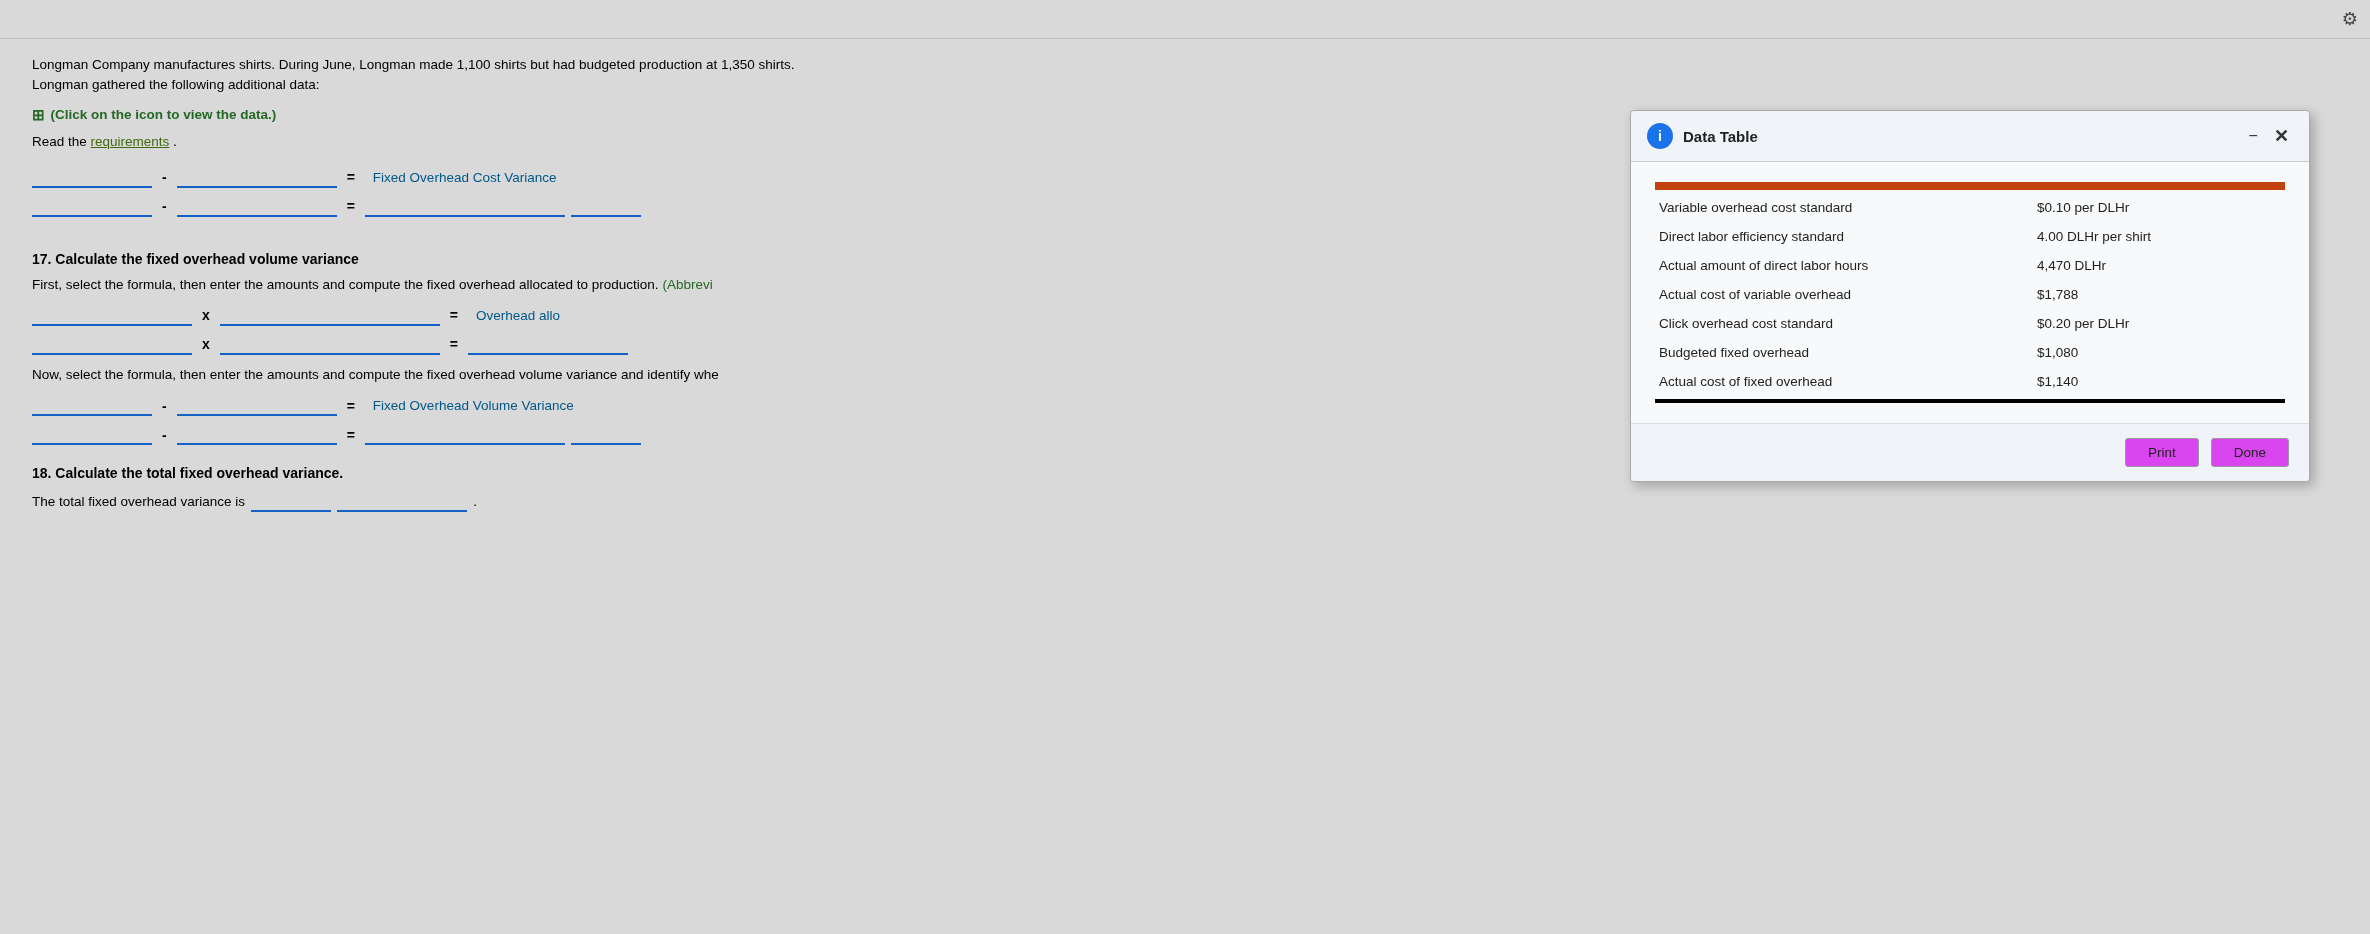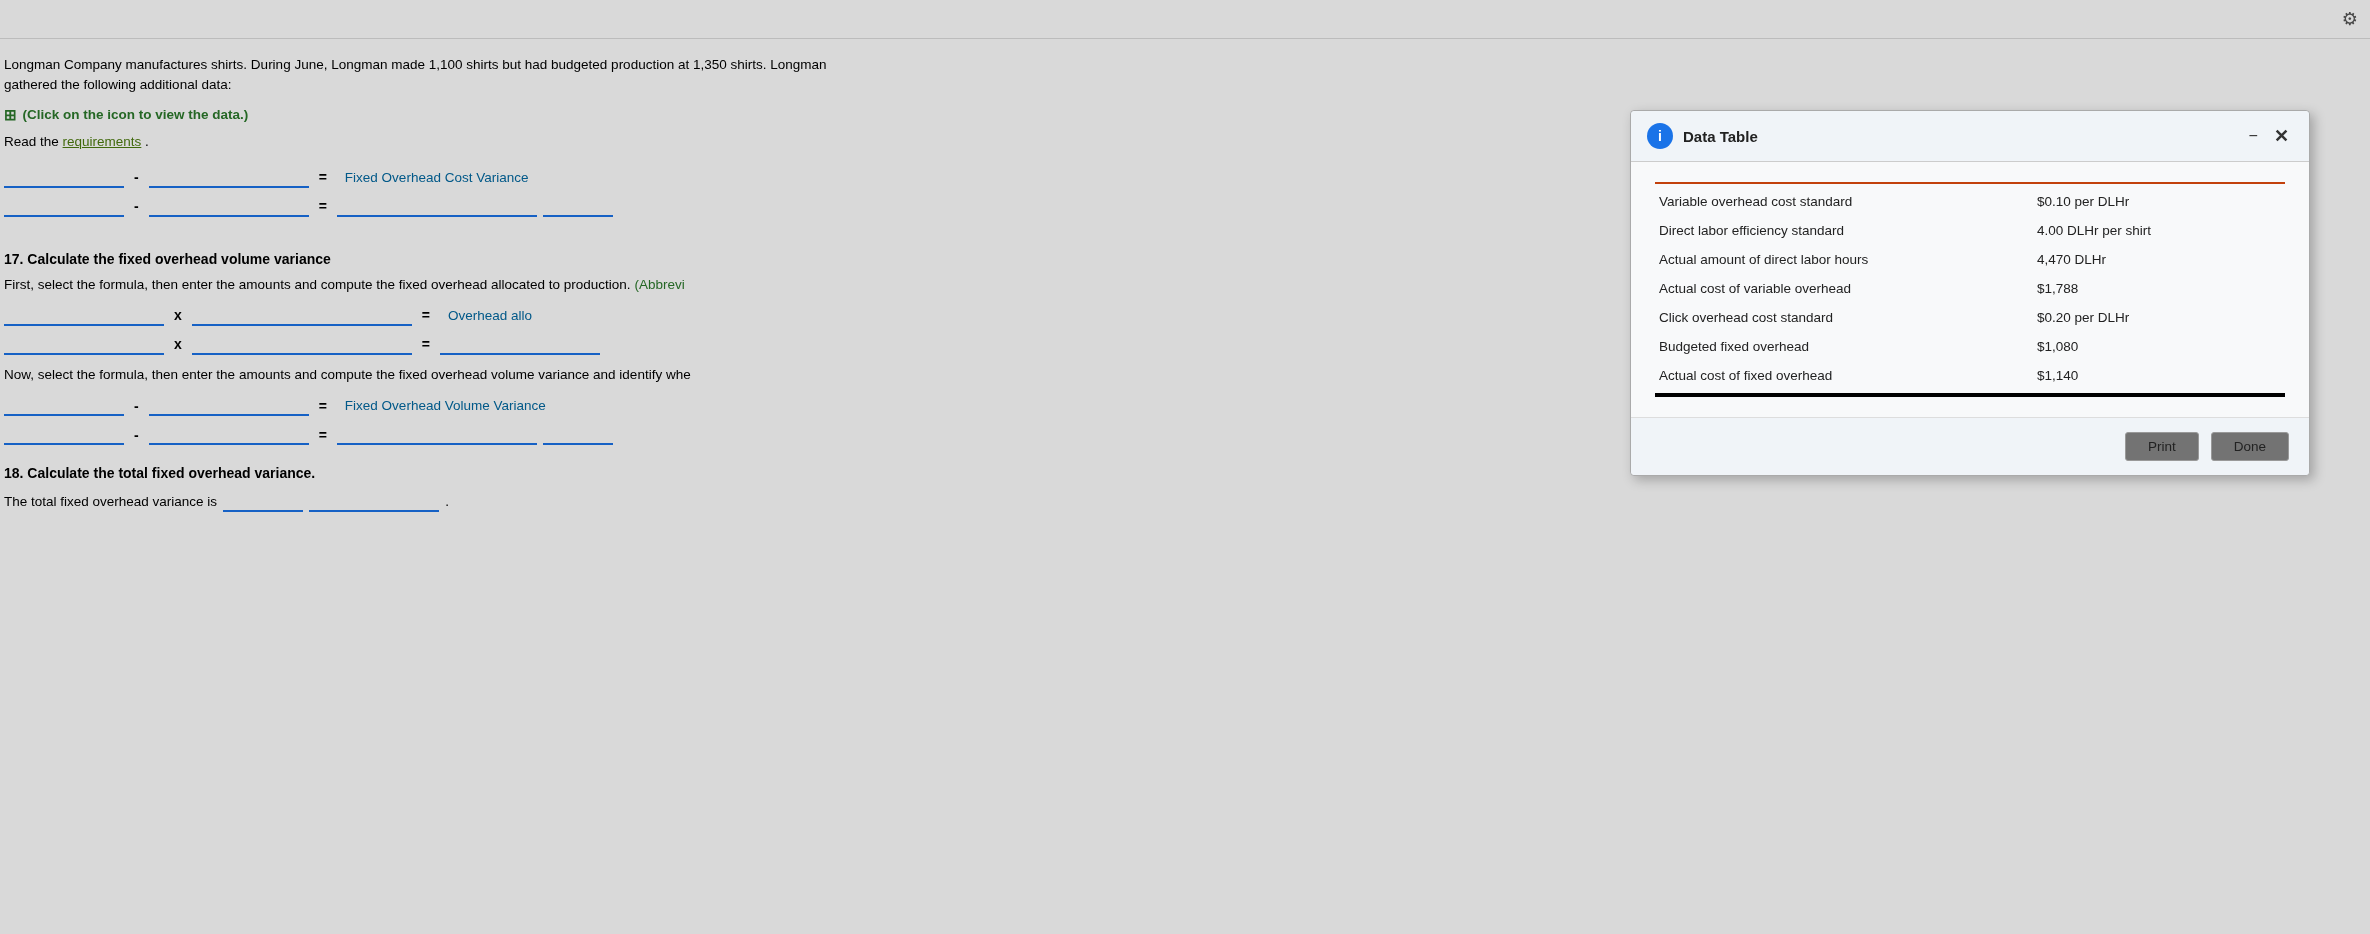"Longman Company manufactures shirts." .main-content { padding: 16px 4px -> 16px 32px }
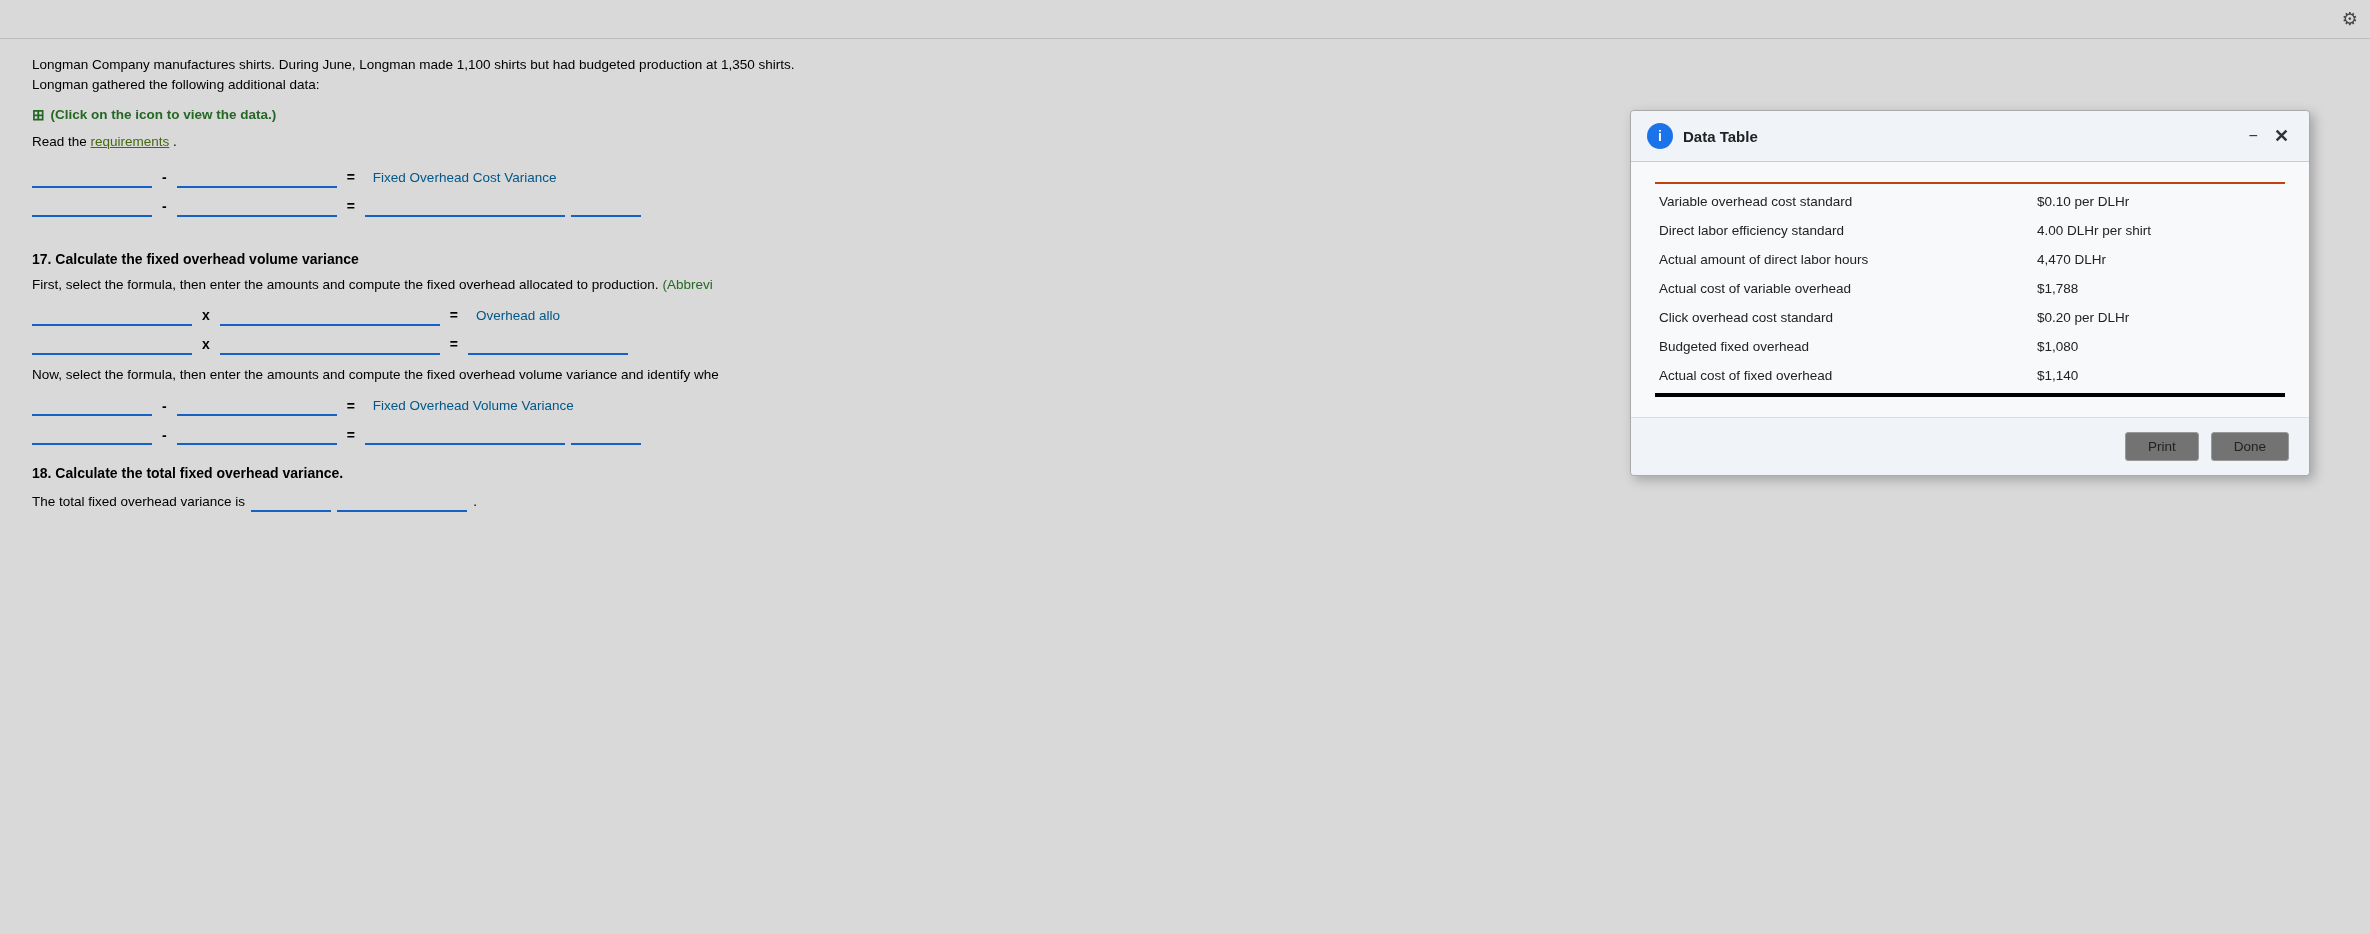"Variable overhead cost standard" .data-table tr:first-child td { border-top: 2px solid #c2410c -> 8px solid #c2410c }
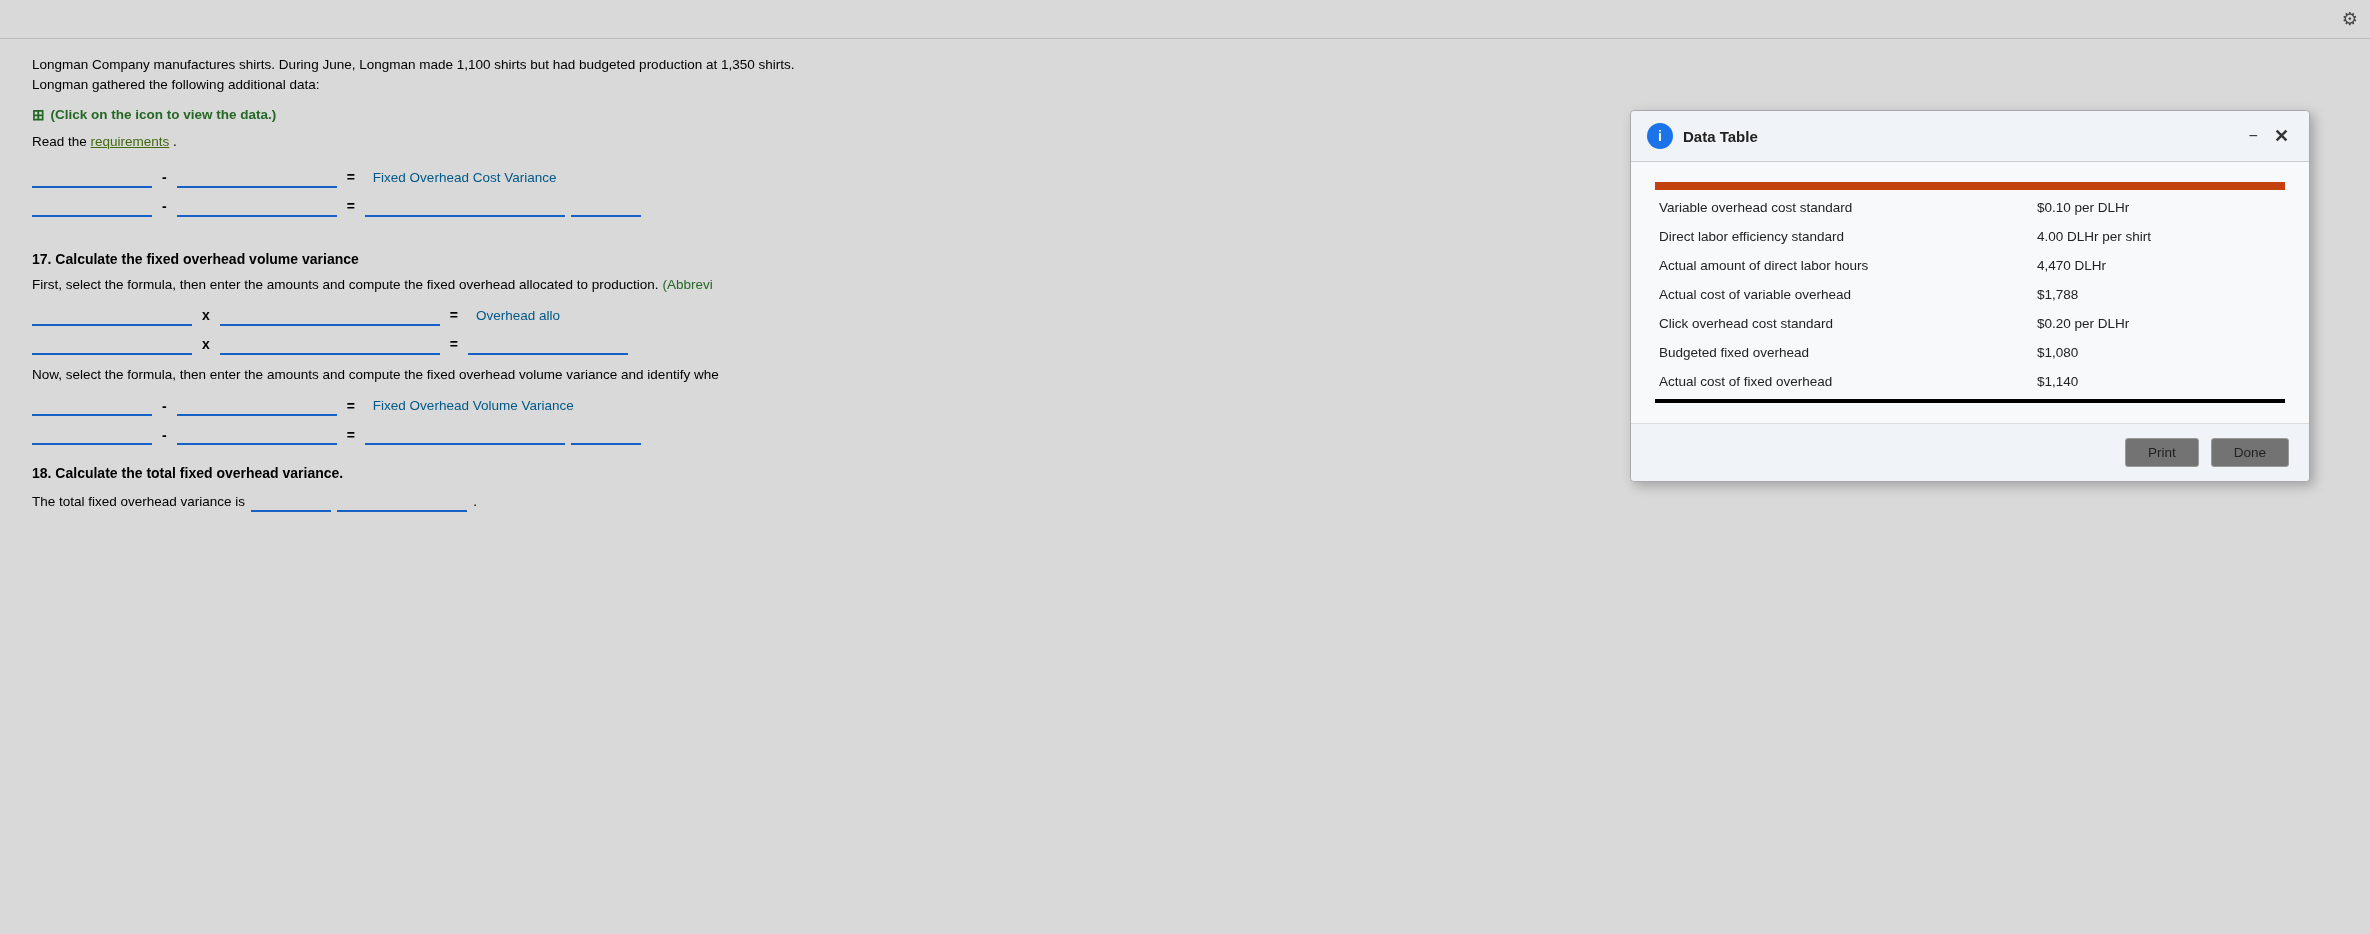"Print" .modal-footer button { background: #737373 -> #d946ef }
